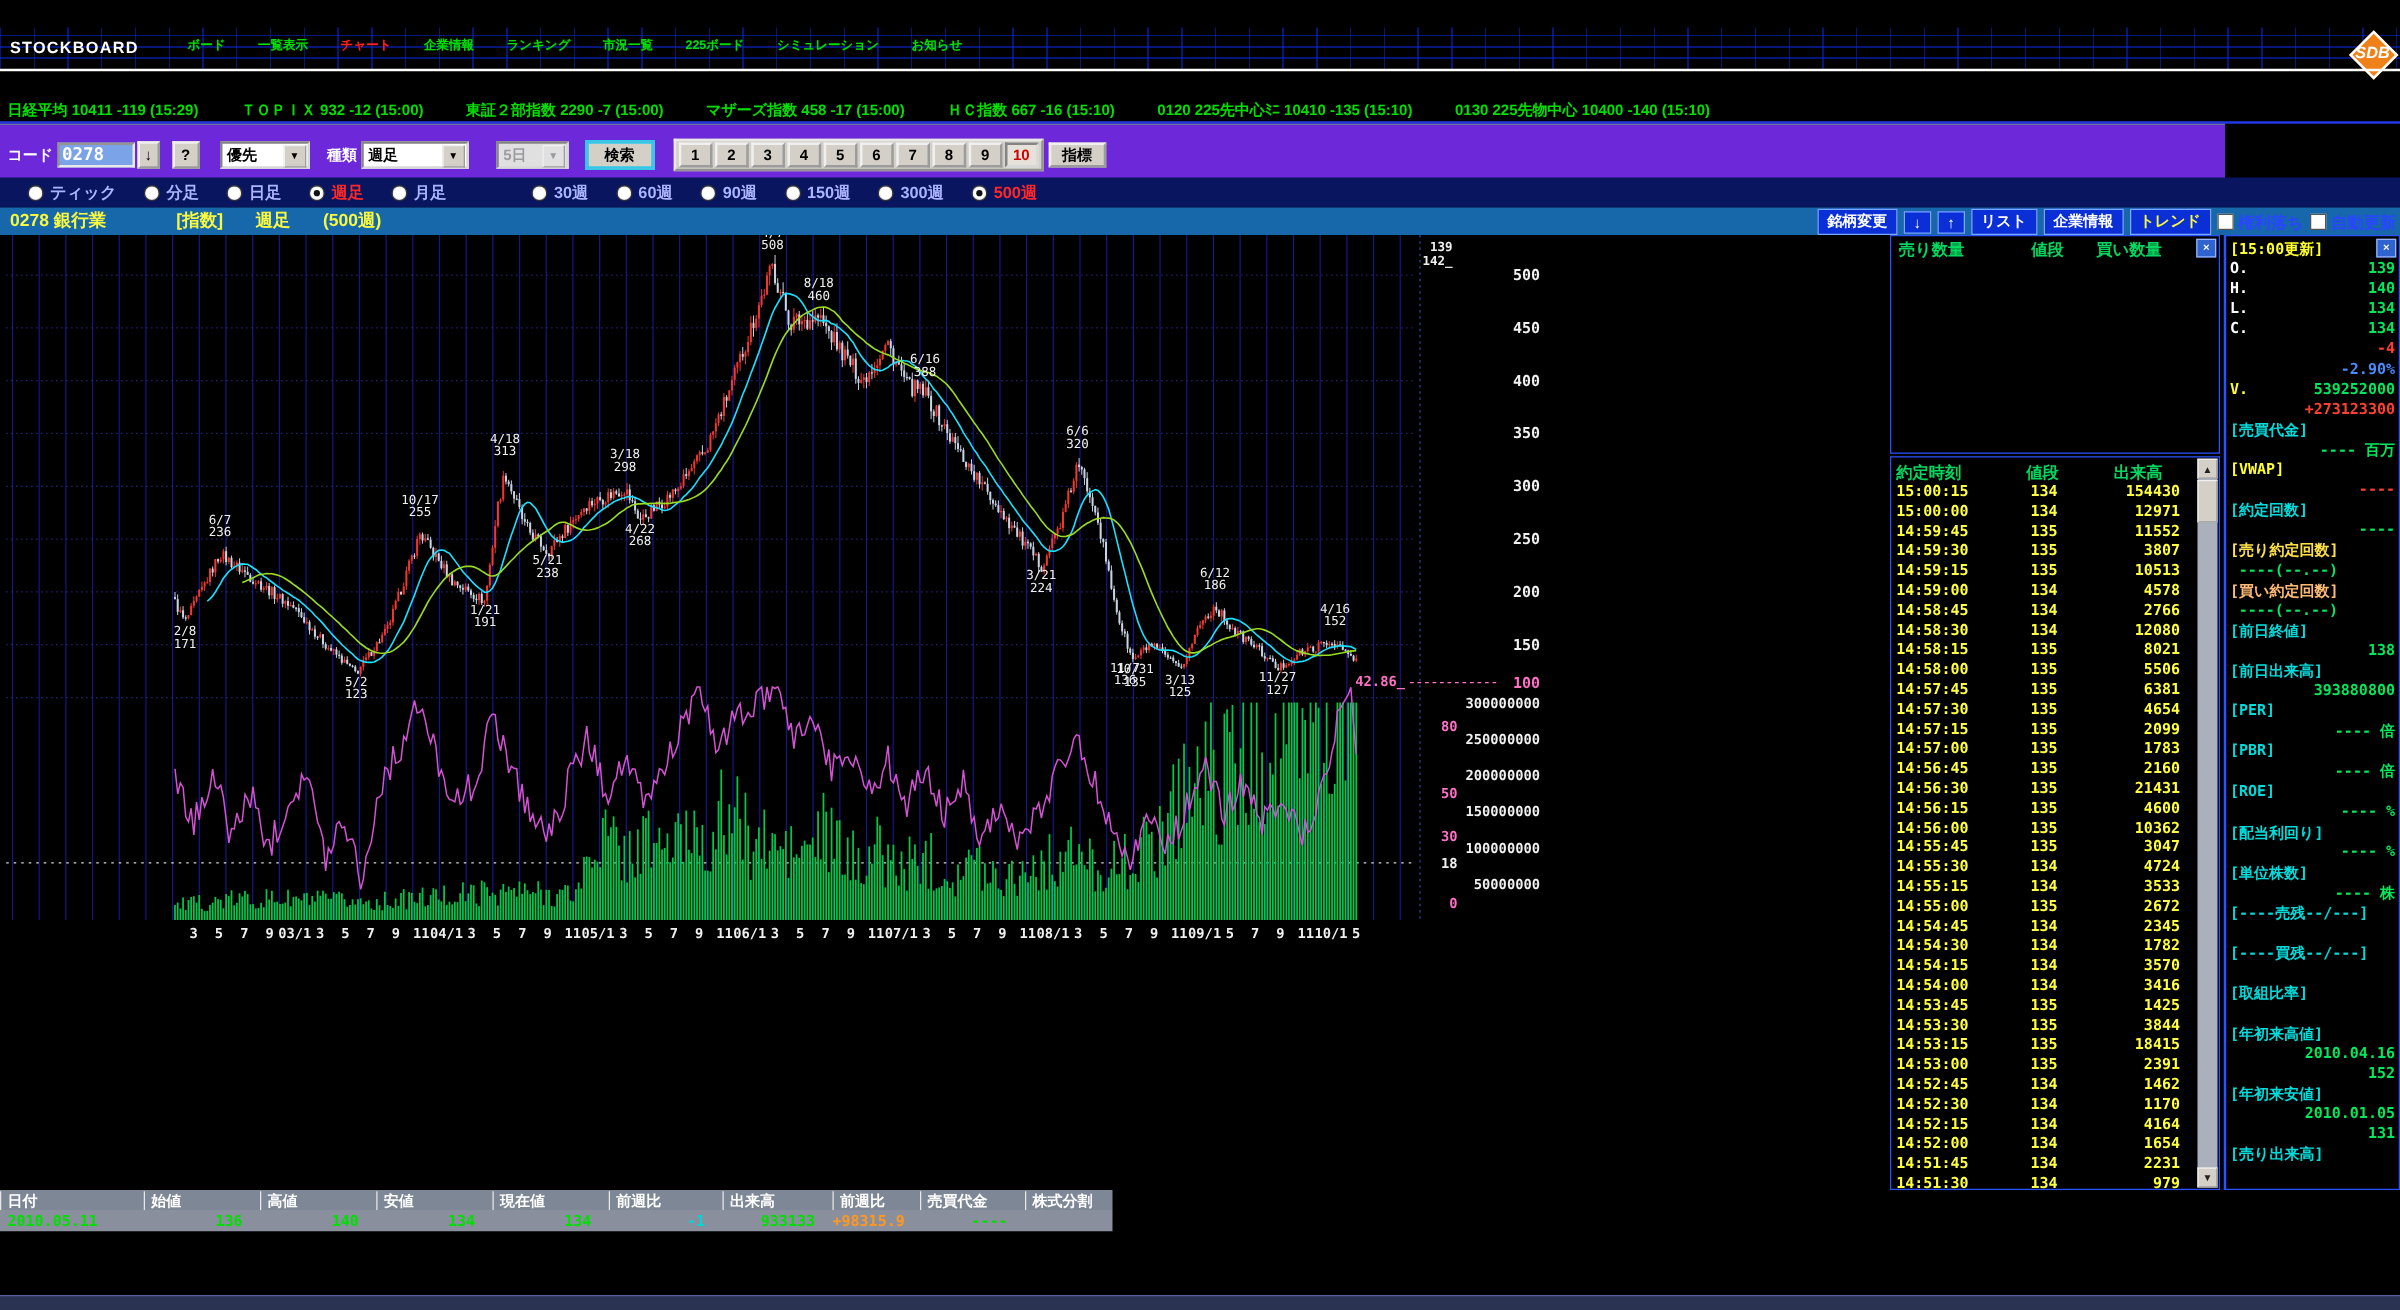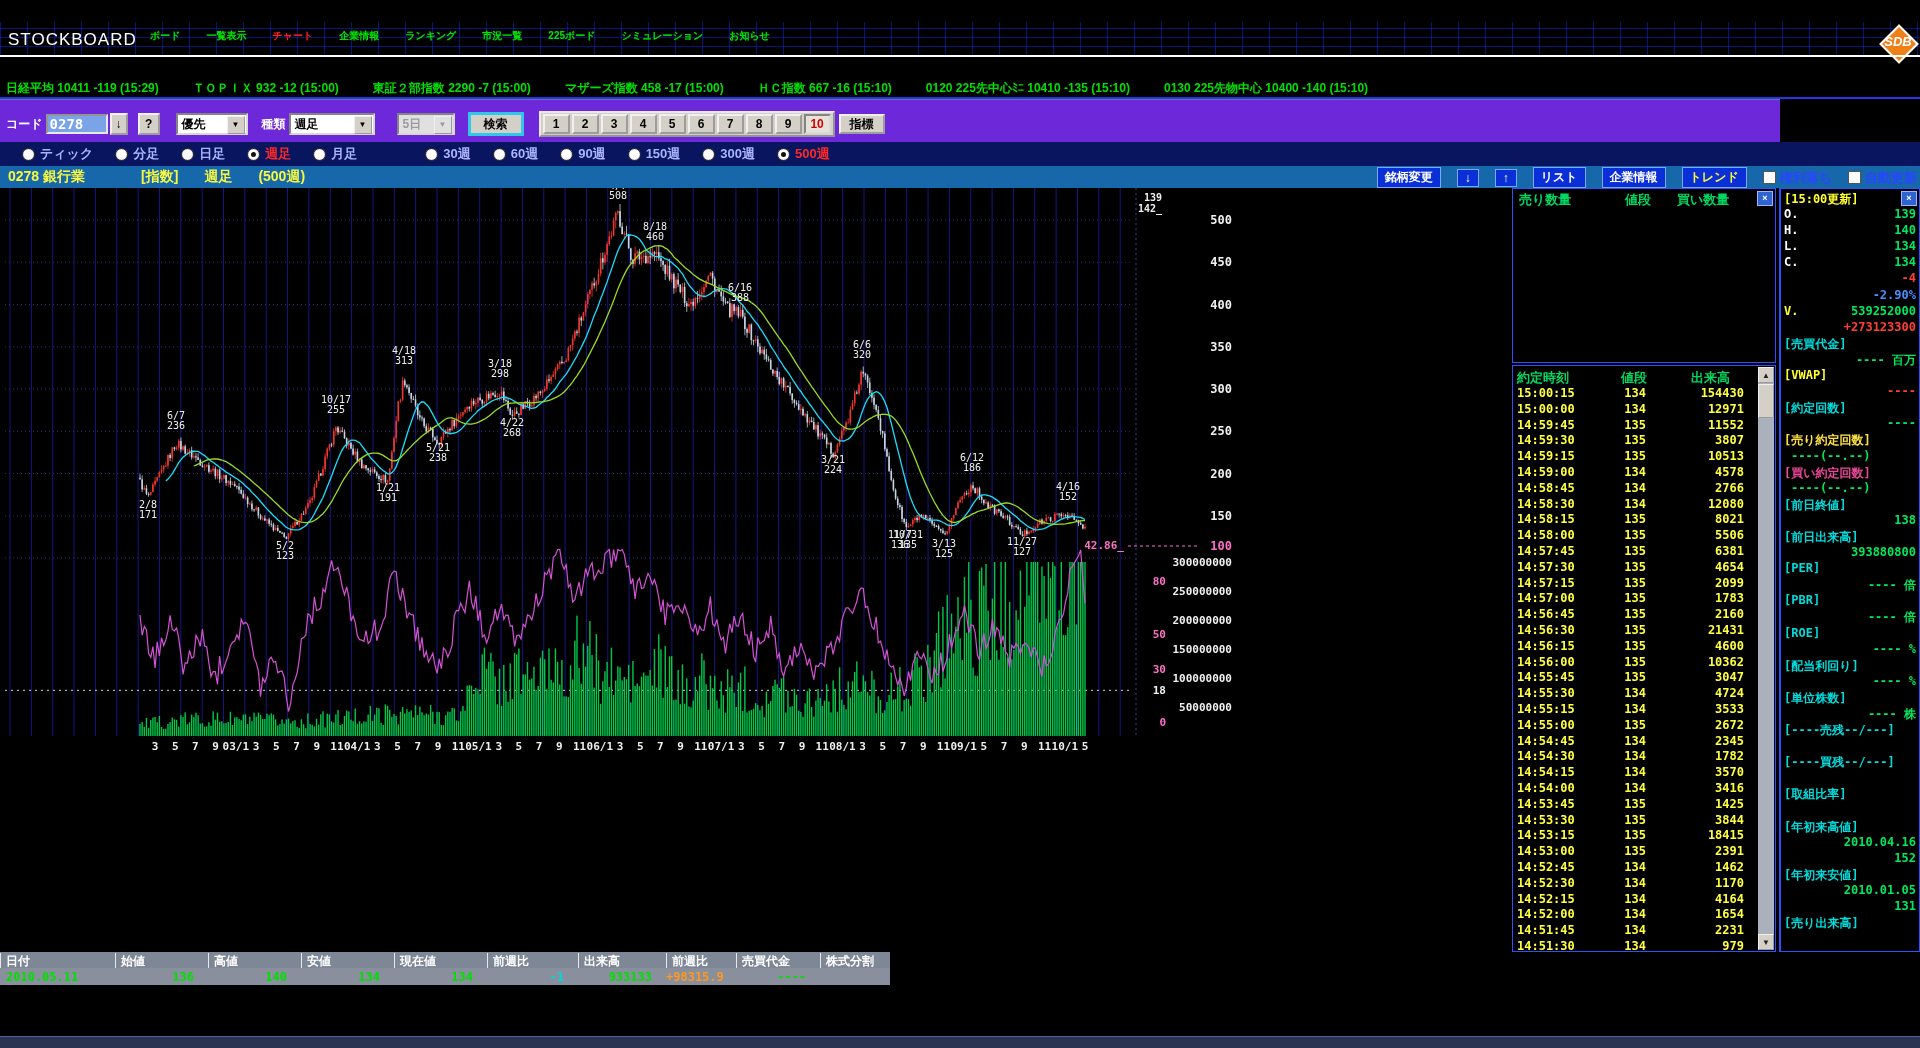"STOCKBOARD" #logo { font-size: 17px -> 13px; font-weight: normal -> bold }
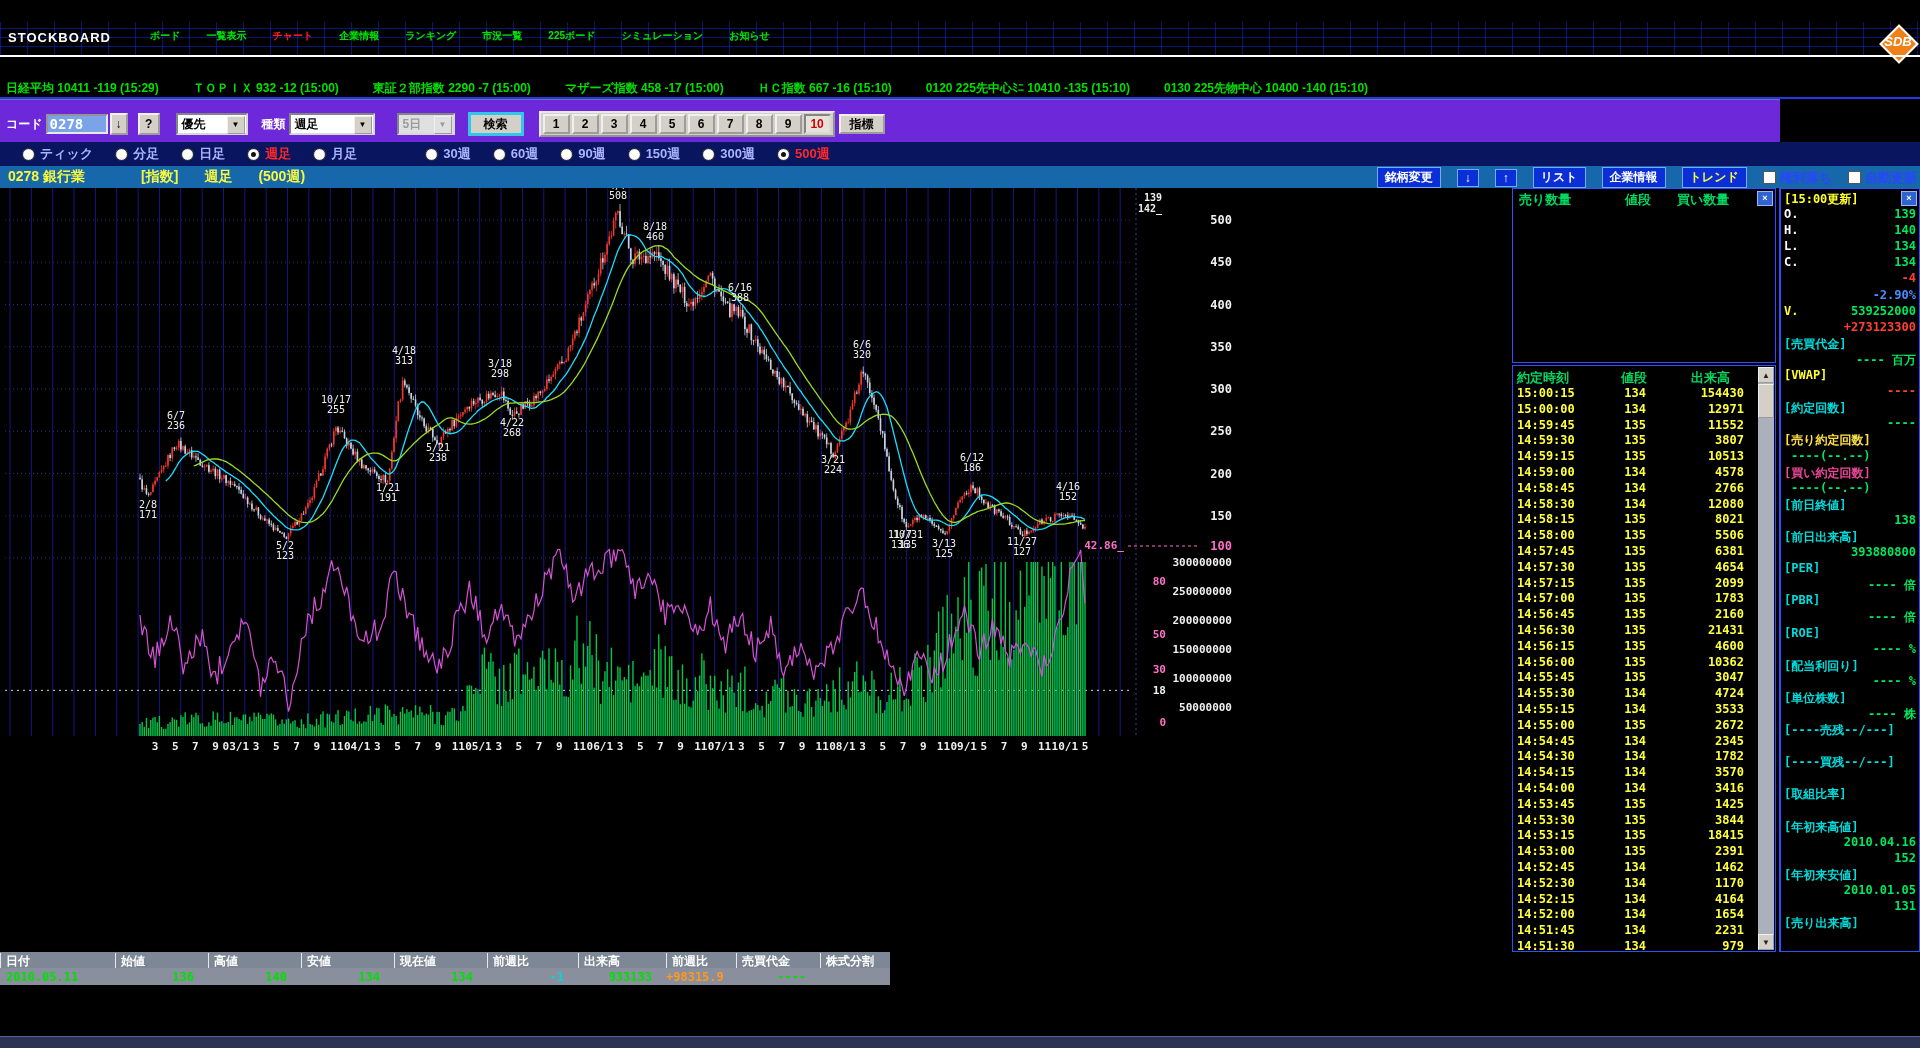"銘柄変更" #chright { gap: 16px -> 5px }
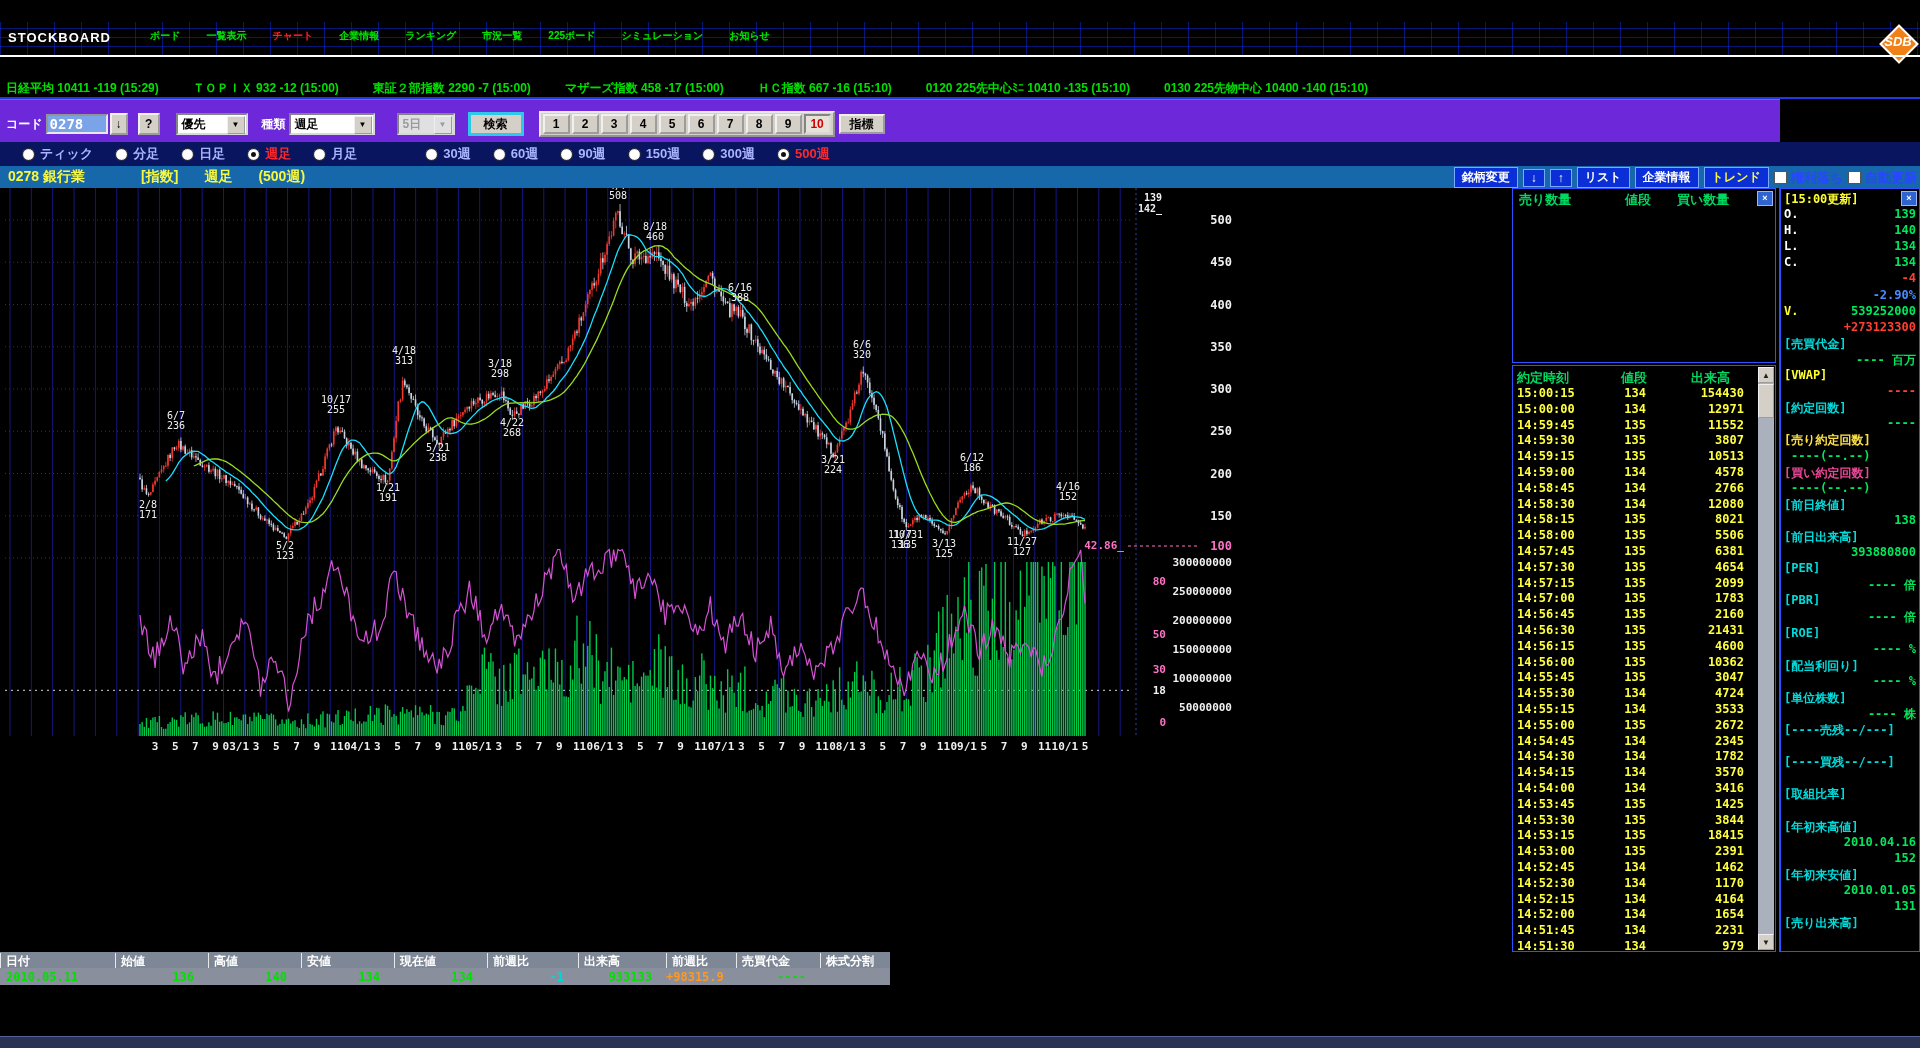"[買い約定回数]" span.il { color: #ec4899 -> #fdba74 }
